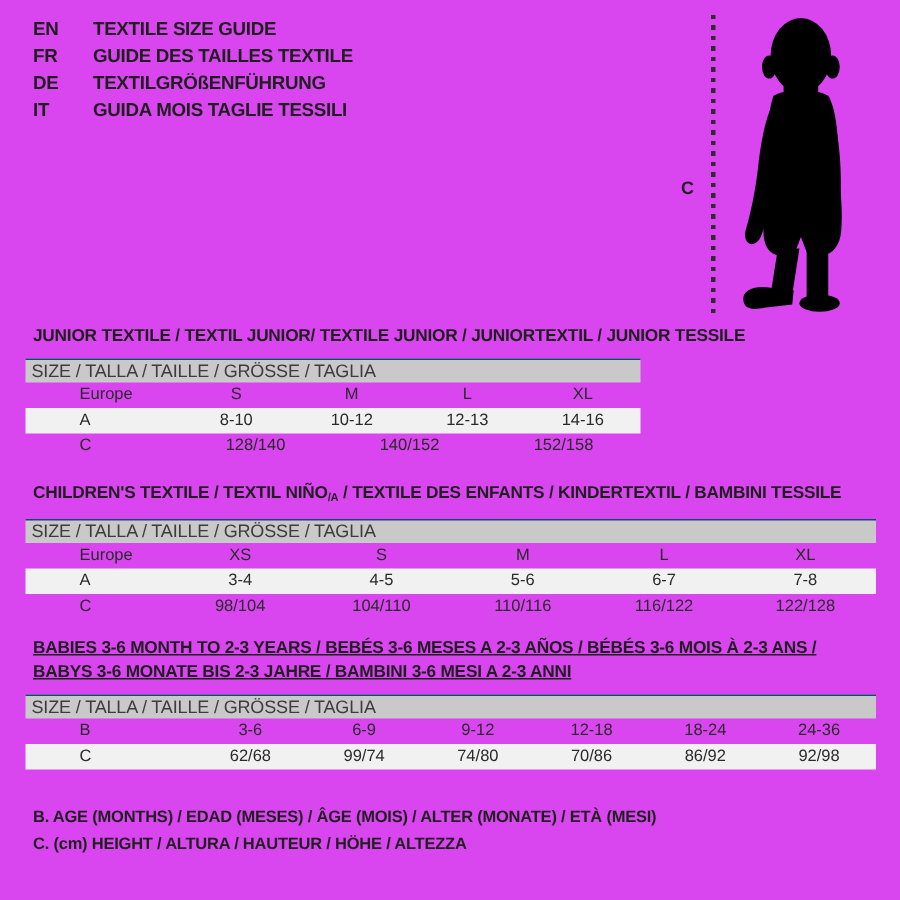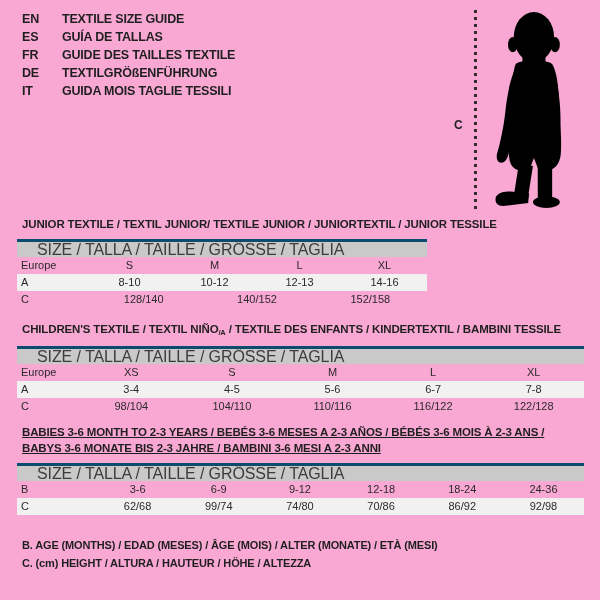"EN" #page { background: #f9a8d4 -> #d946ef }
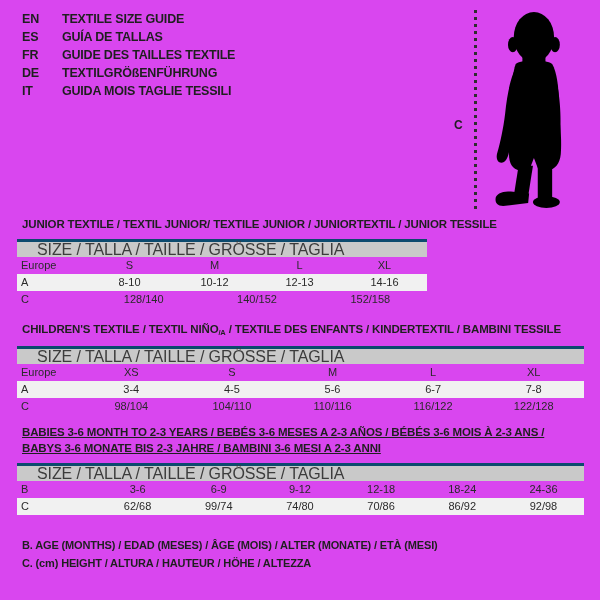"ES" div.lang-row { html: <div> <span>ES</span> <span>GUÍA DE TALLAS</span> </div> -> none }
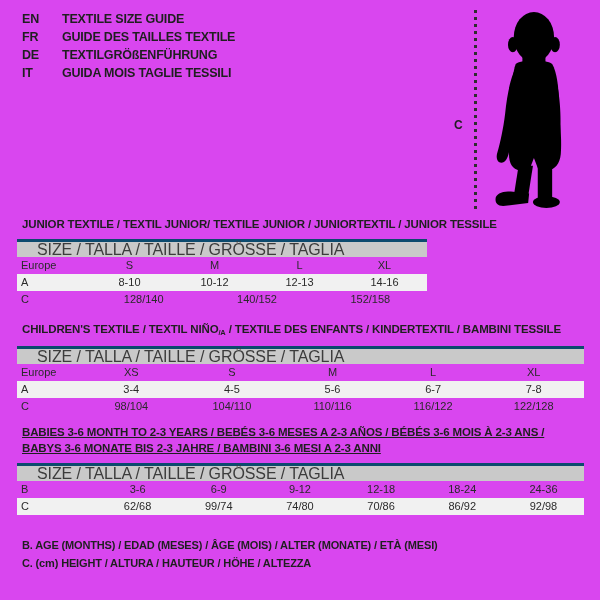"SIZE / TALLA / TAILLE" .bar { border-top: 3px solid #0c4a6e -> 1px solid #0c4a6e; font-size: 16px -> 12px; padding-left: 20px -> 4px }
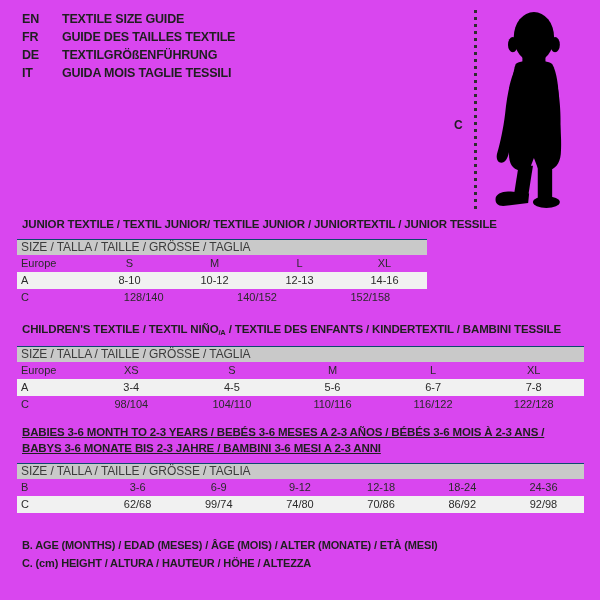"Europe" .c0 { margin-left: none -> 32px }
